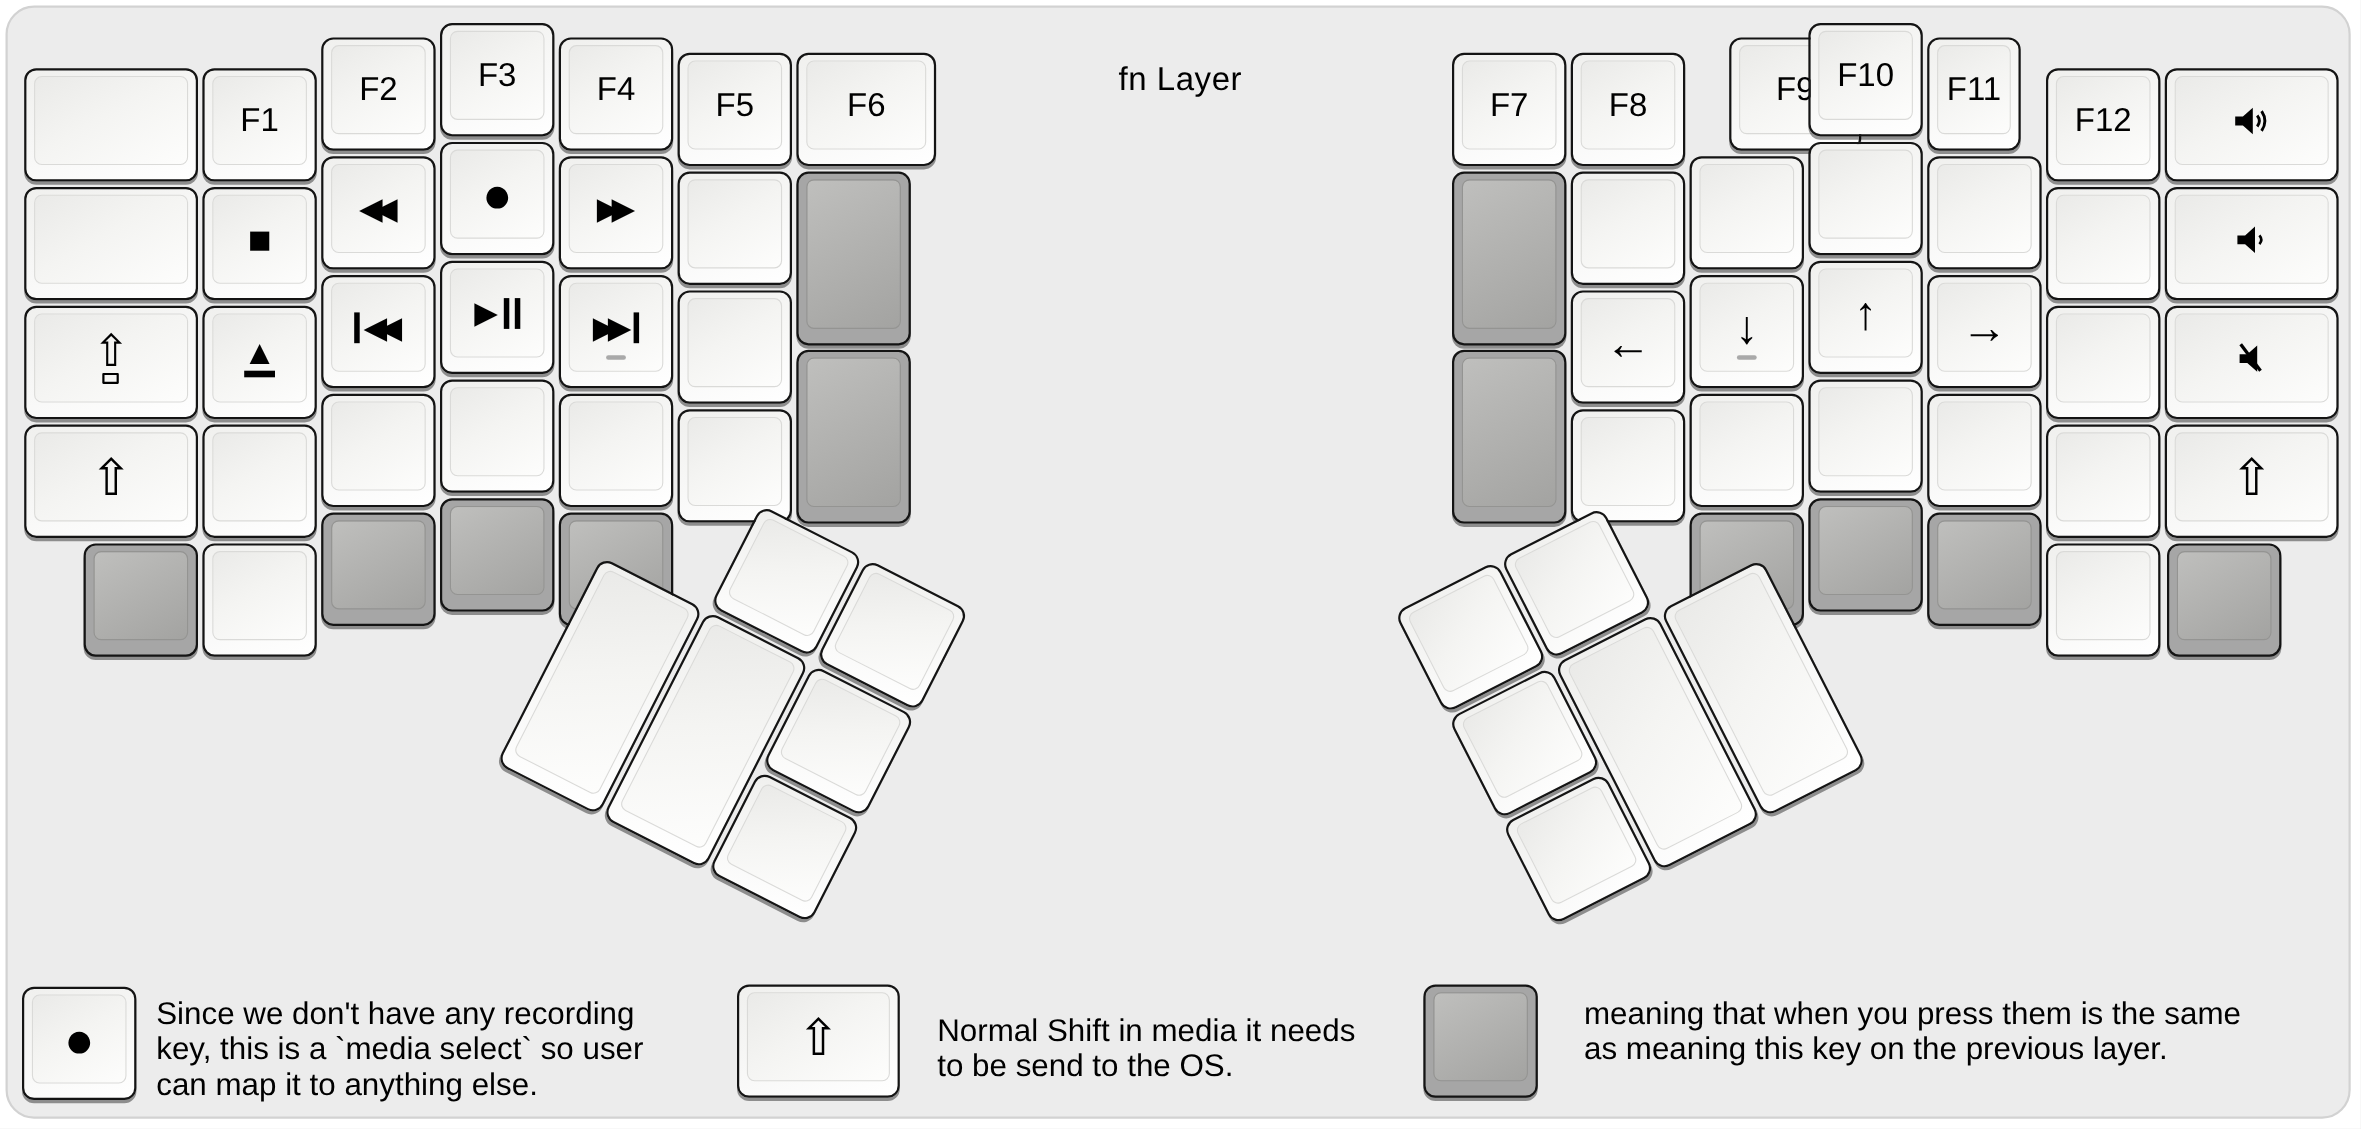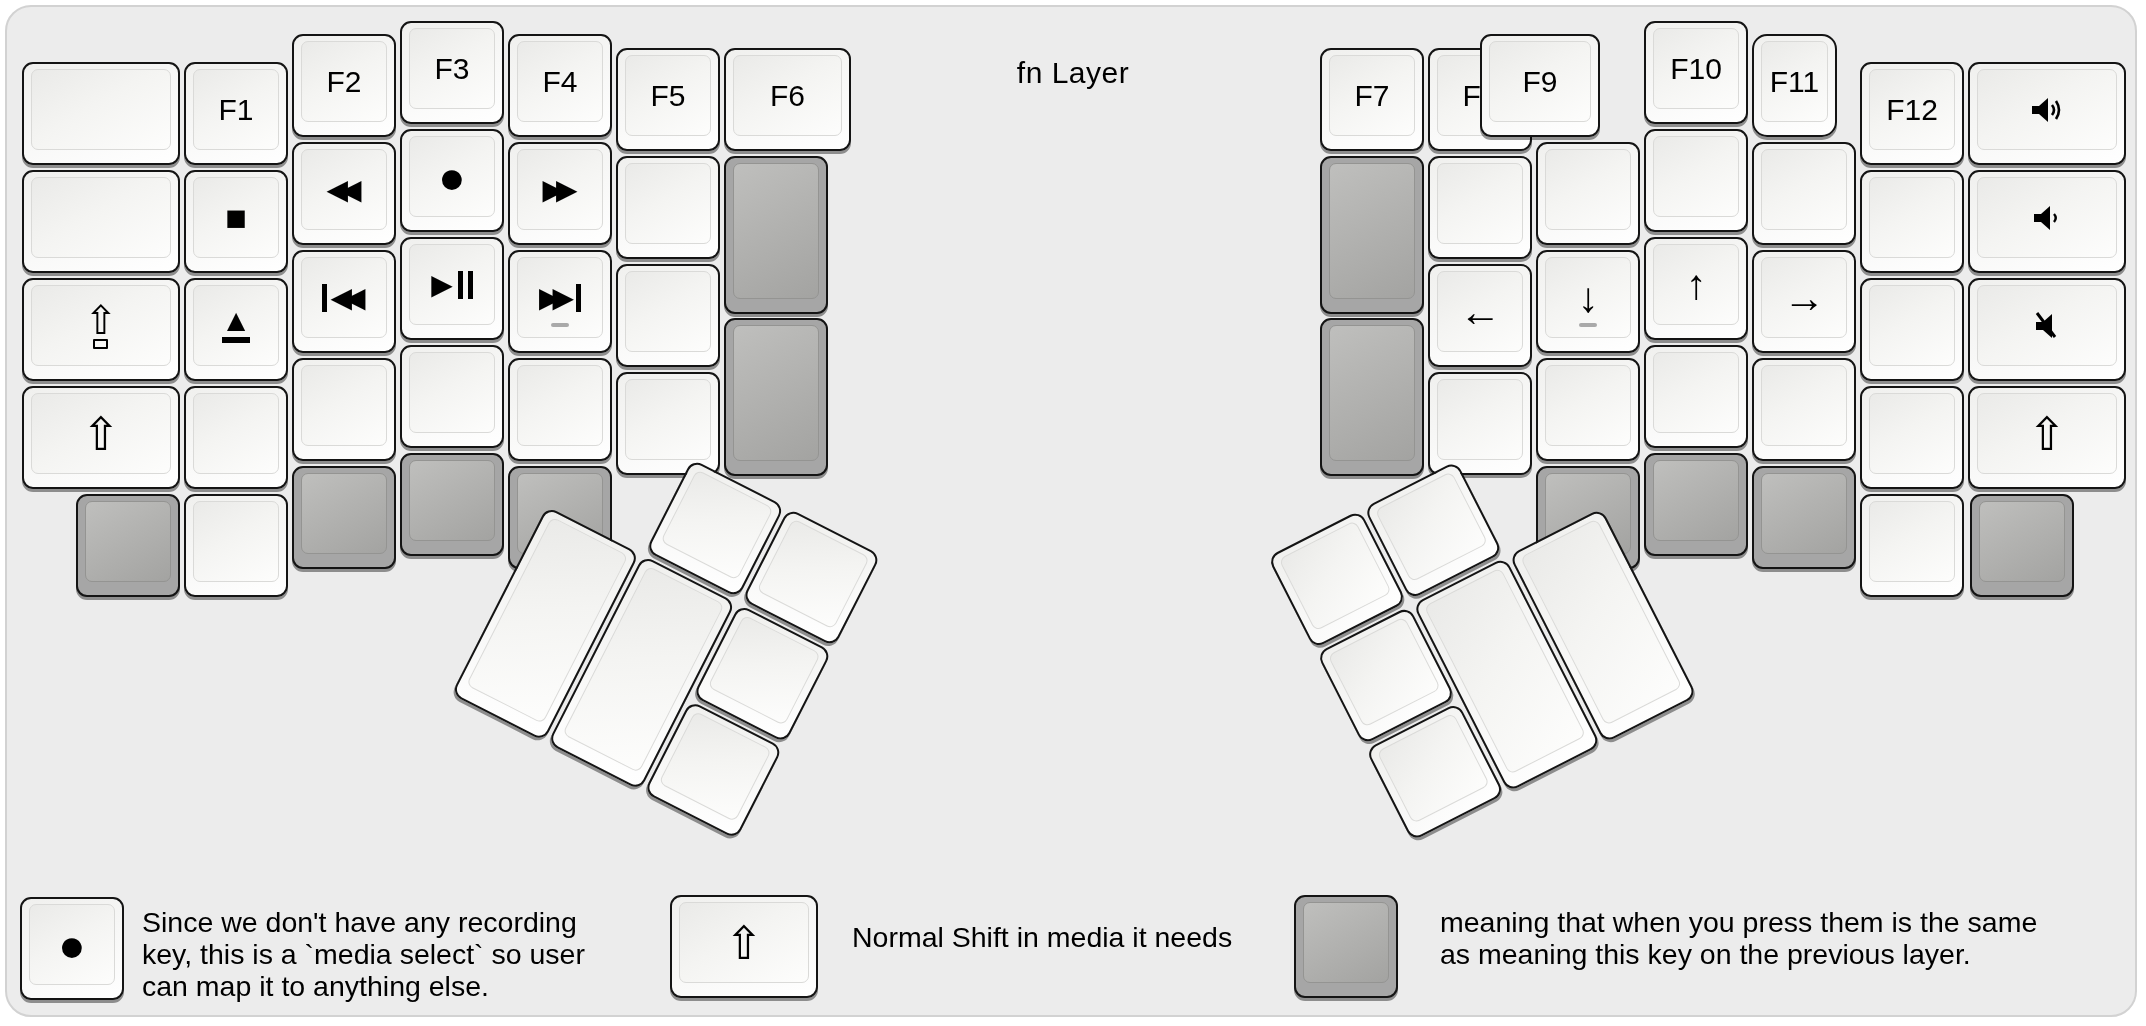"F9" div.key { left: 1480px -> 1572px }
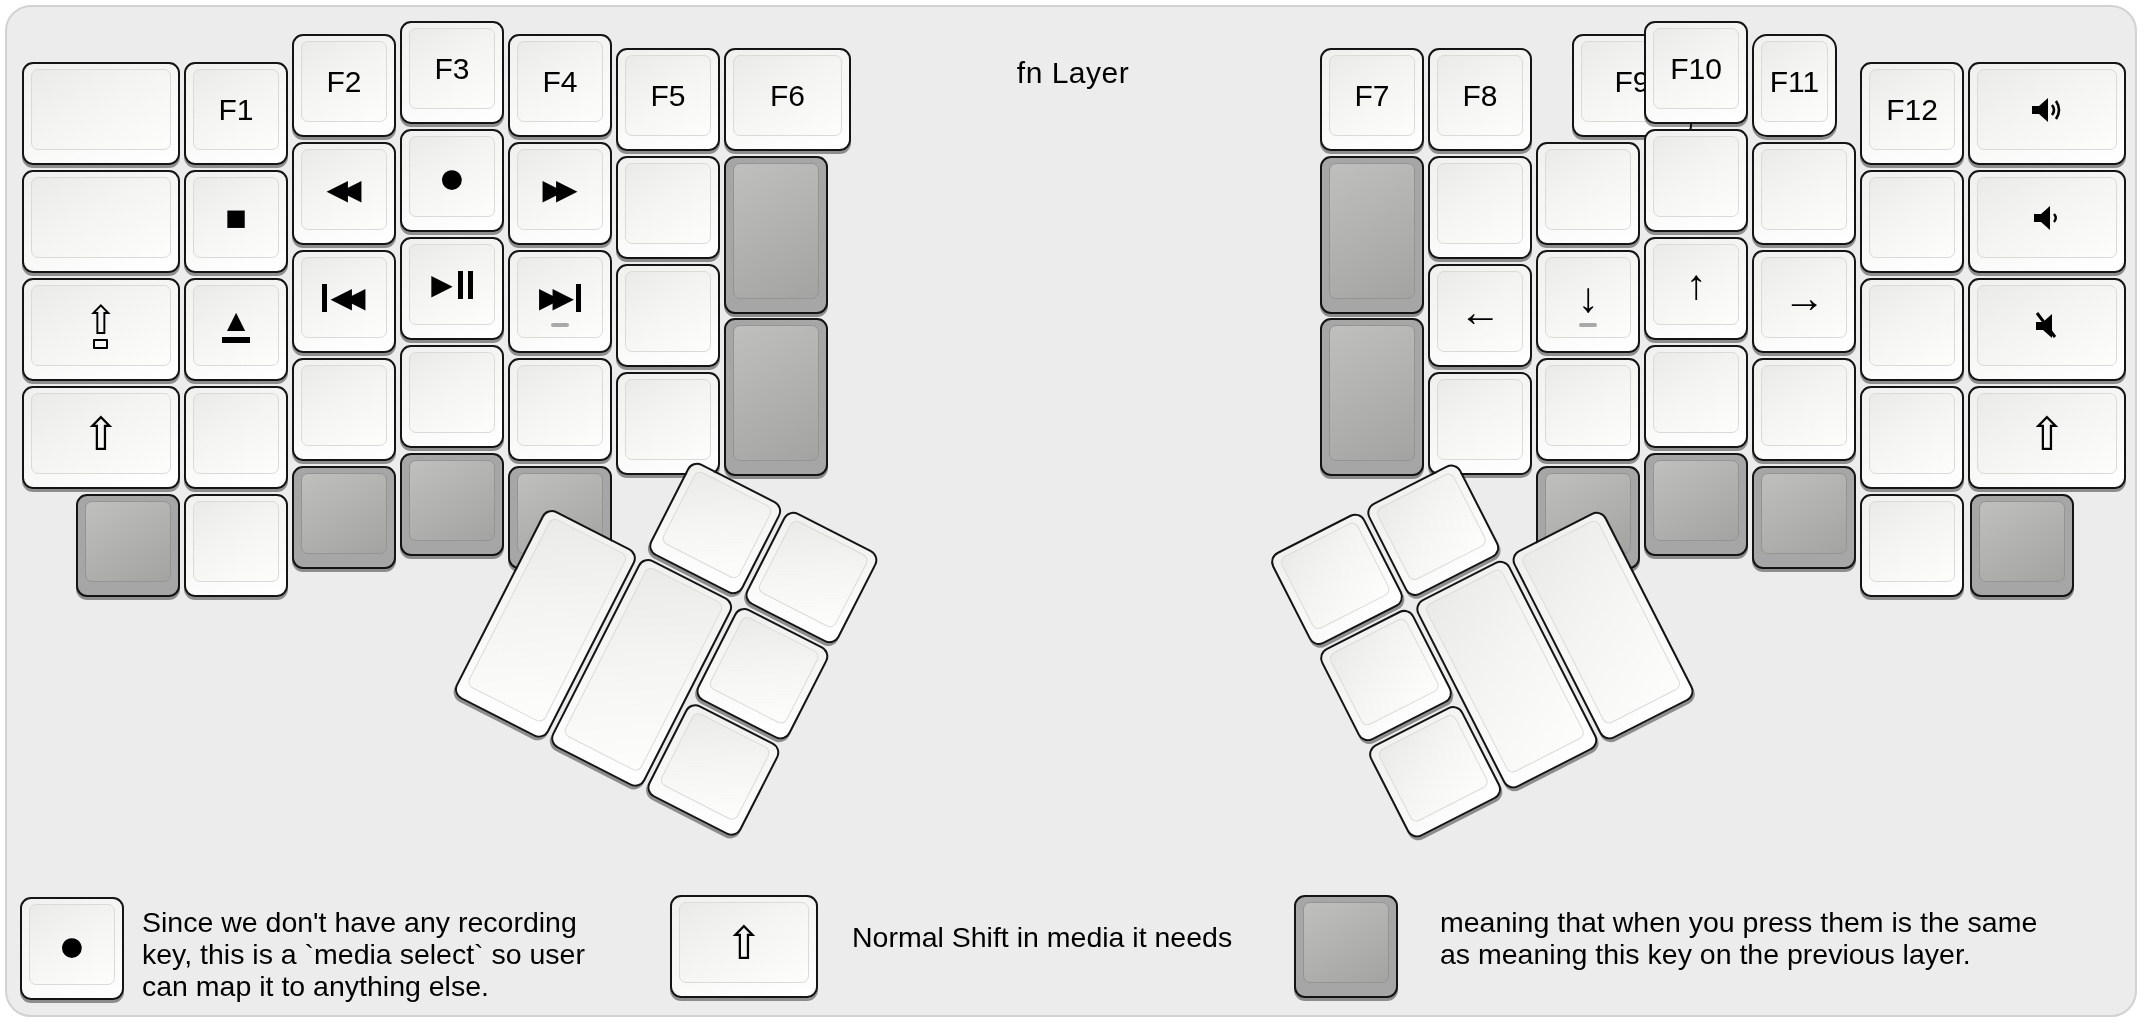"F11" div.key { border-radius: 15px -> none }
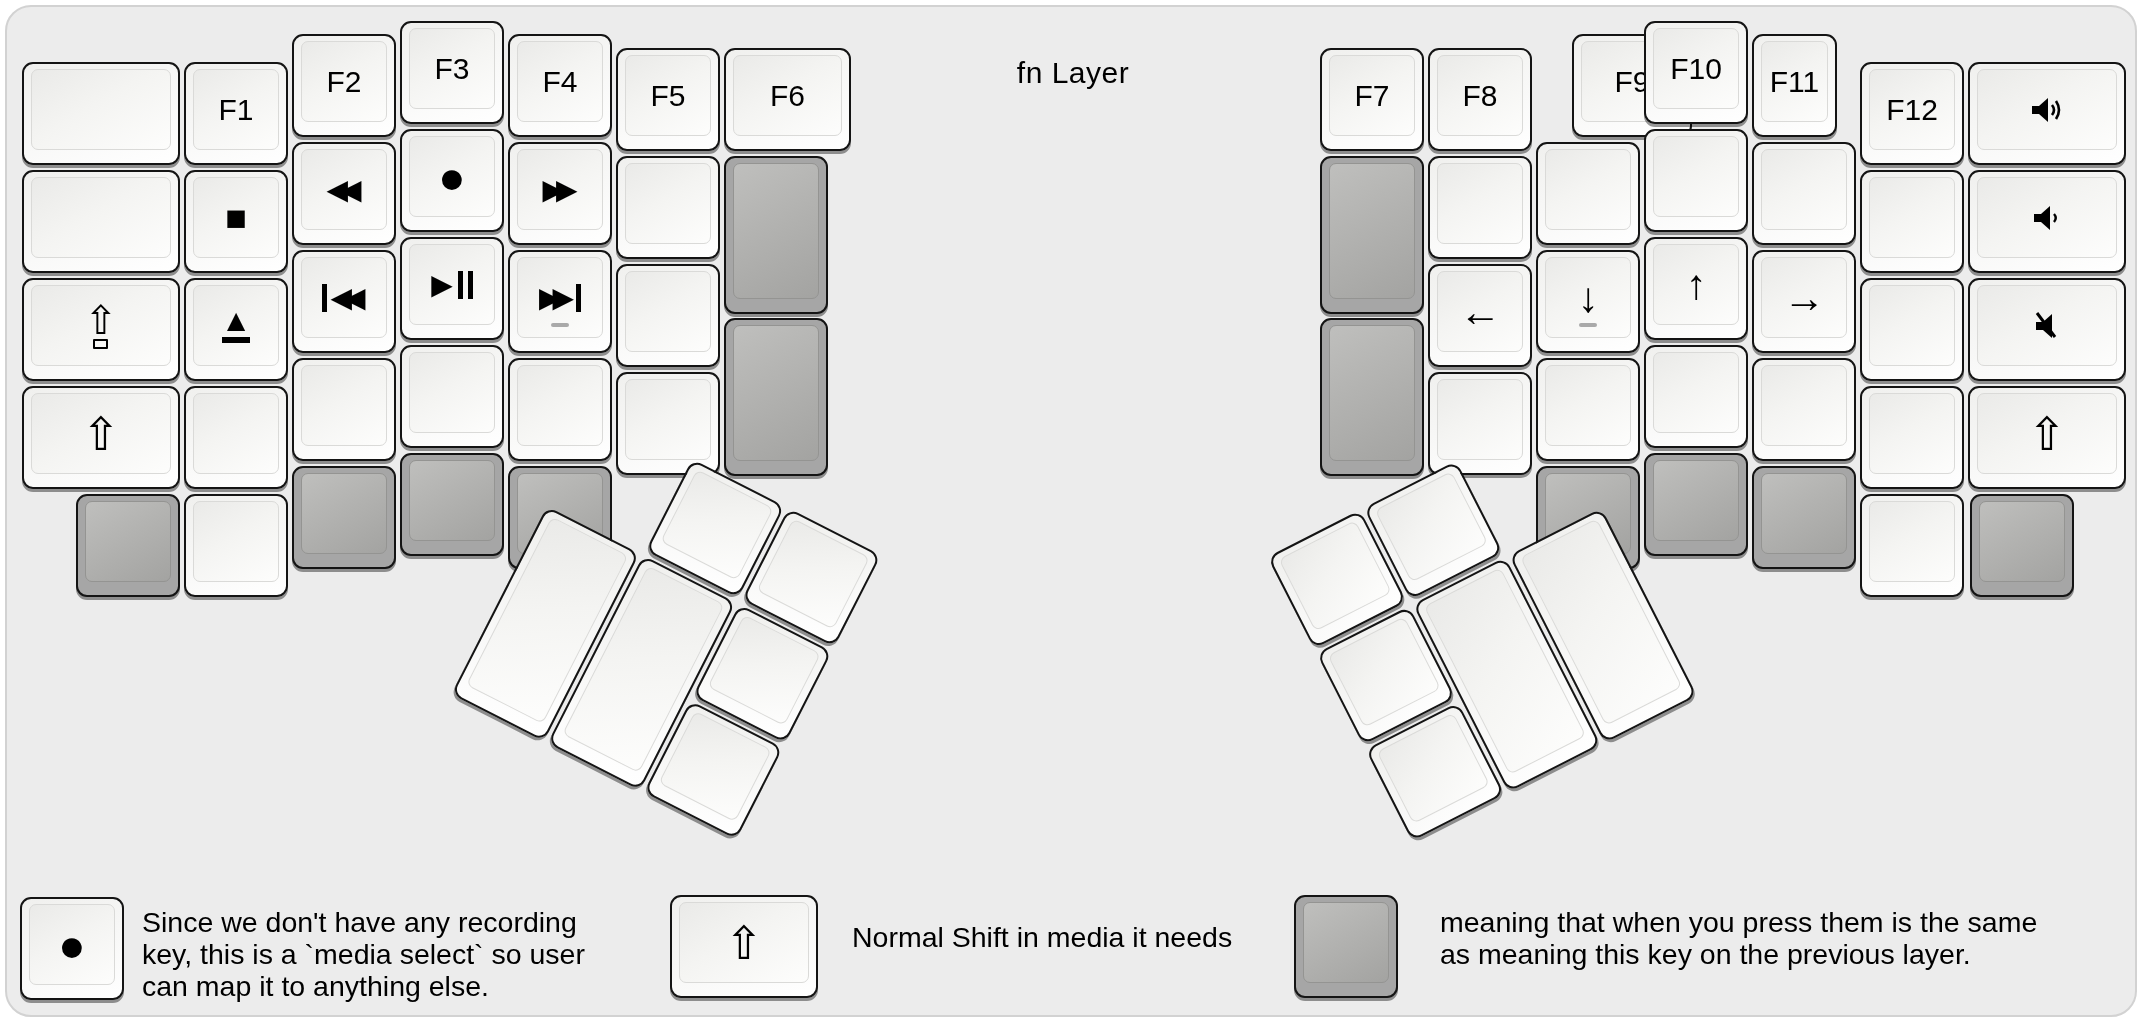"to be send to the" div { html: none -> <div>to be send to the OS.</div> }
